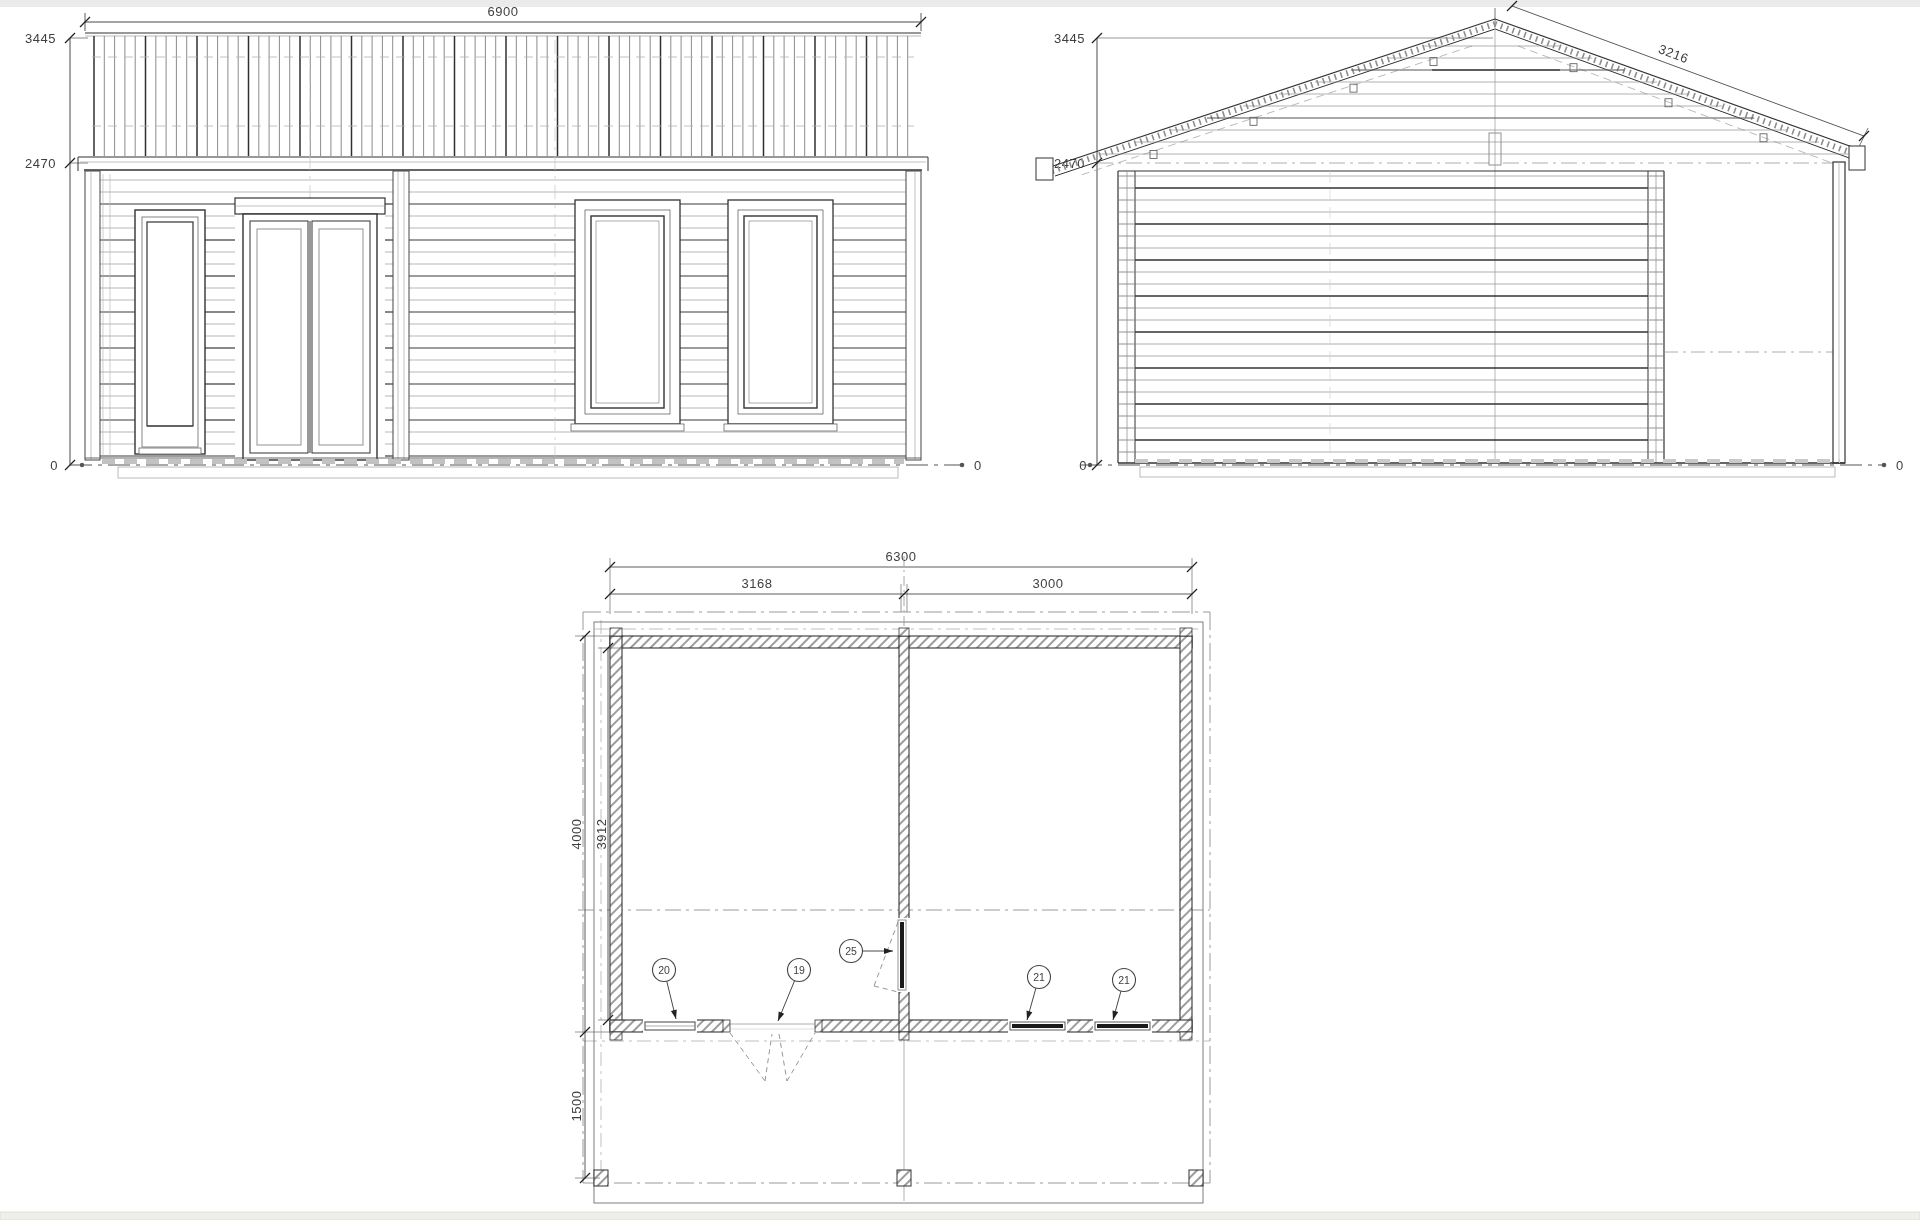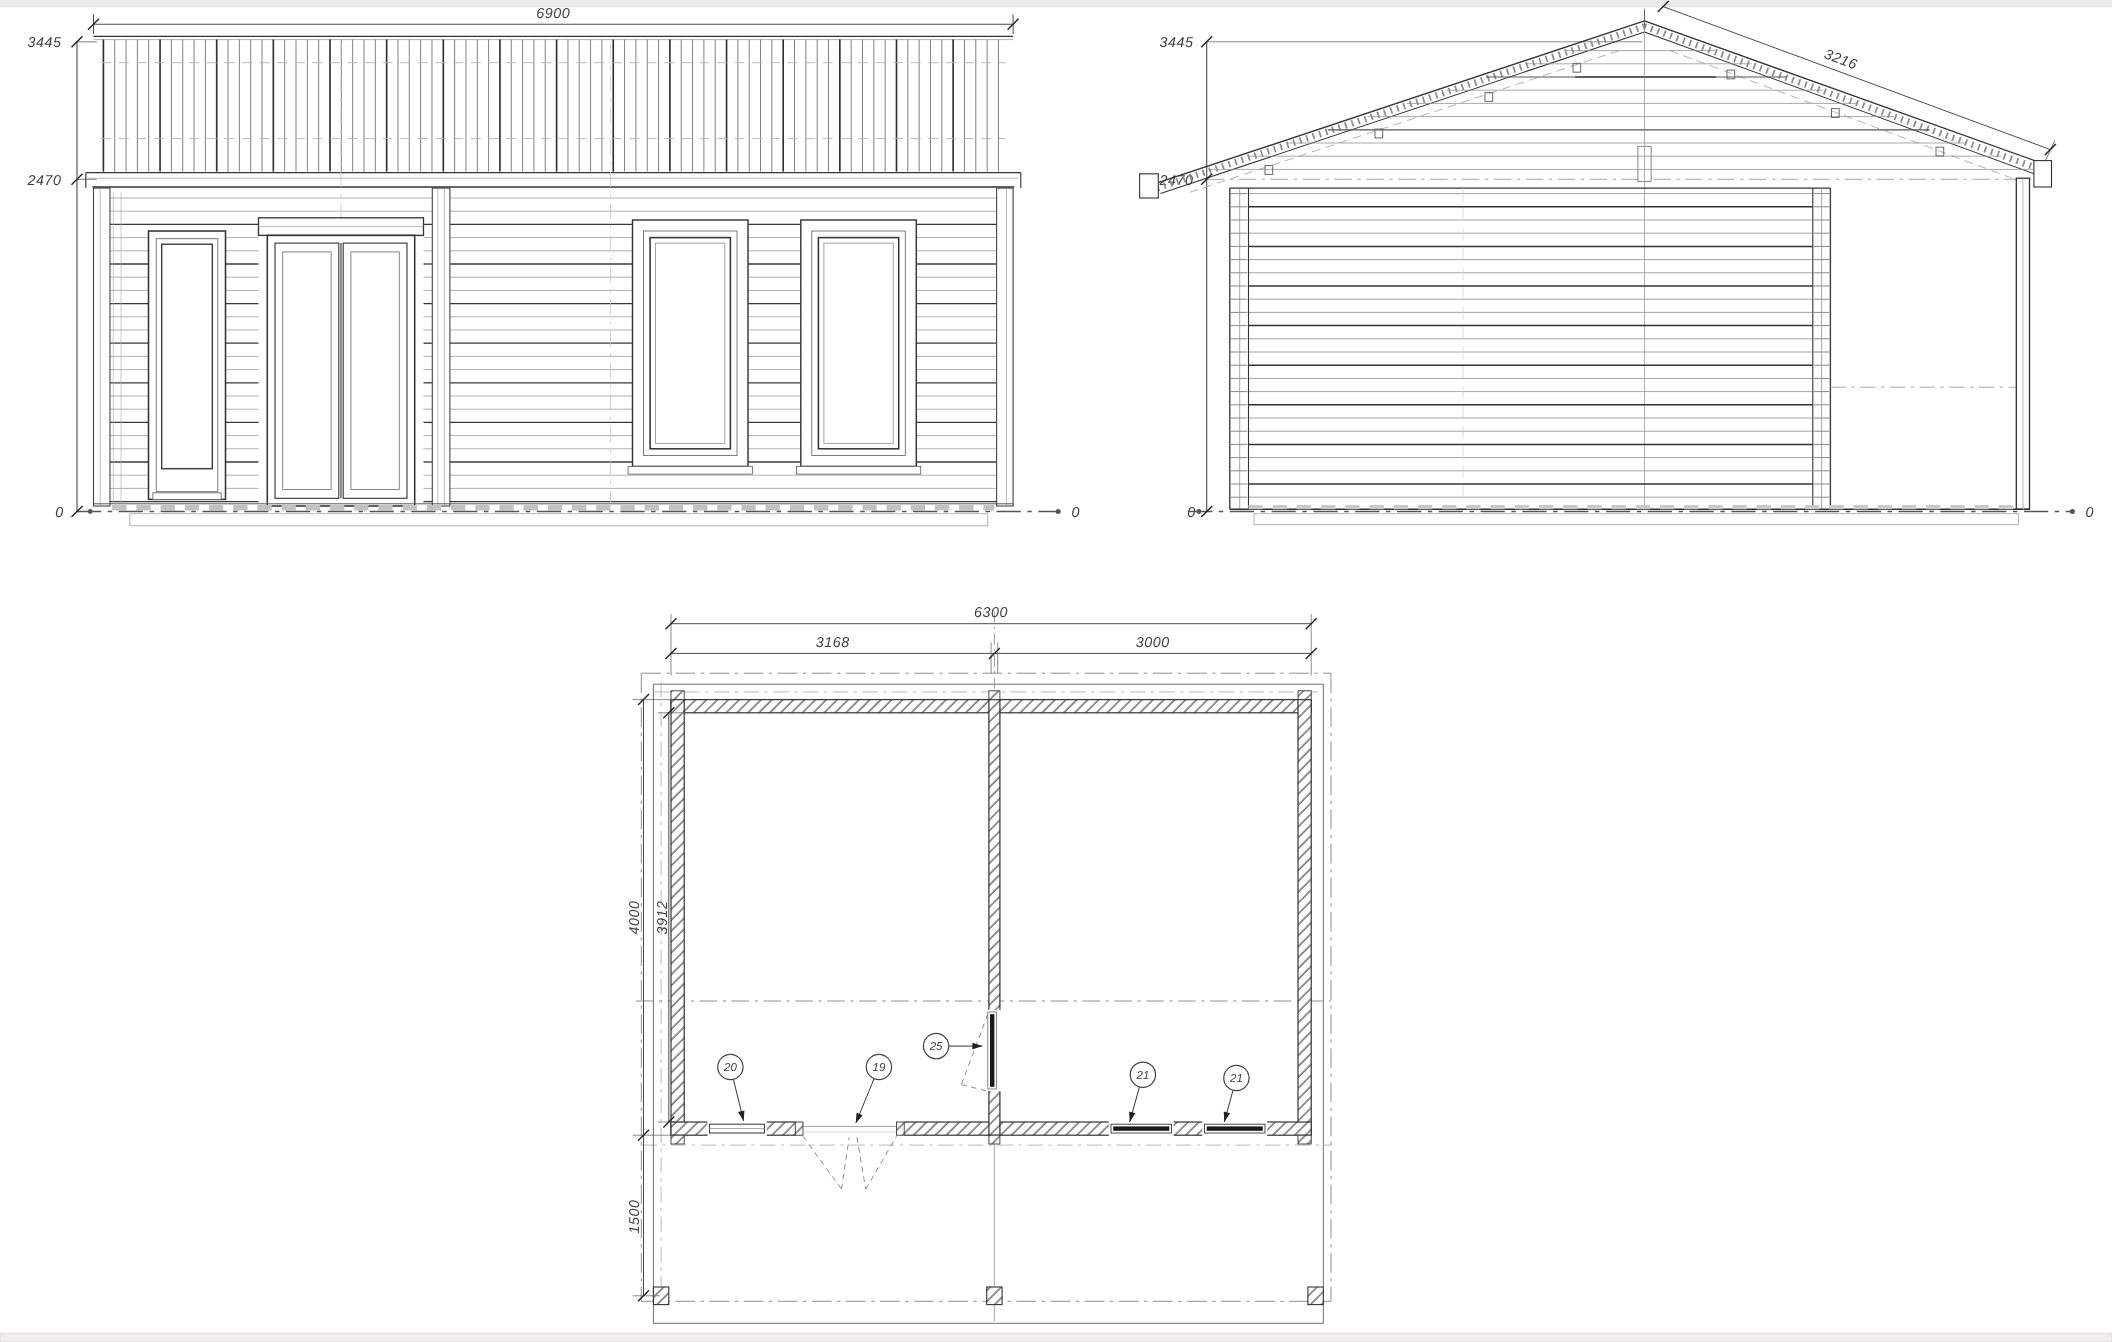"6900" #stage { font-style: italic -> none }
